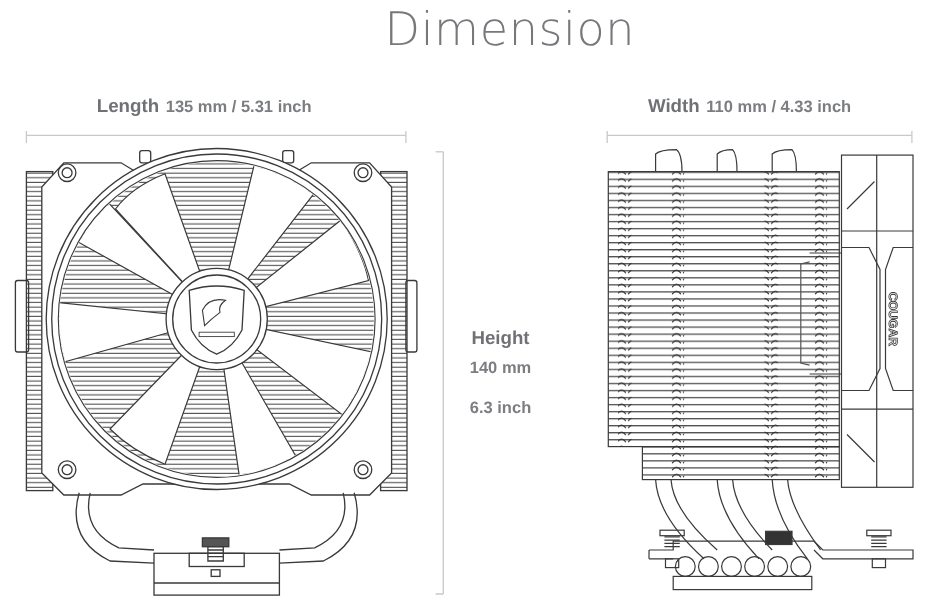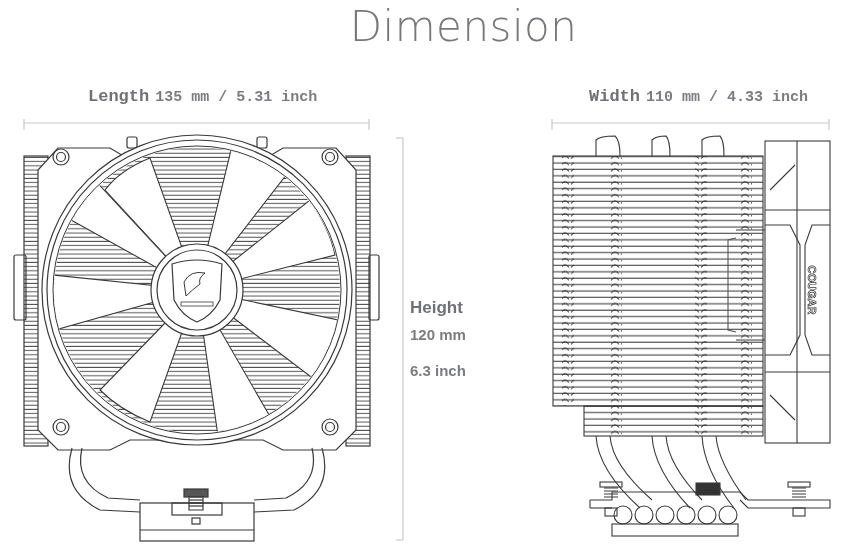"Length 135 mm / 5.31" .dim-label { font-family: Liberation Mono, monospace -> none }
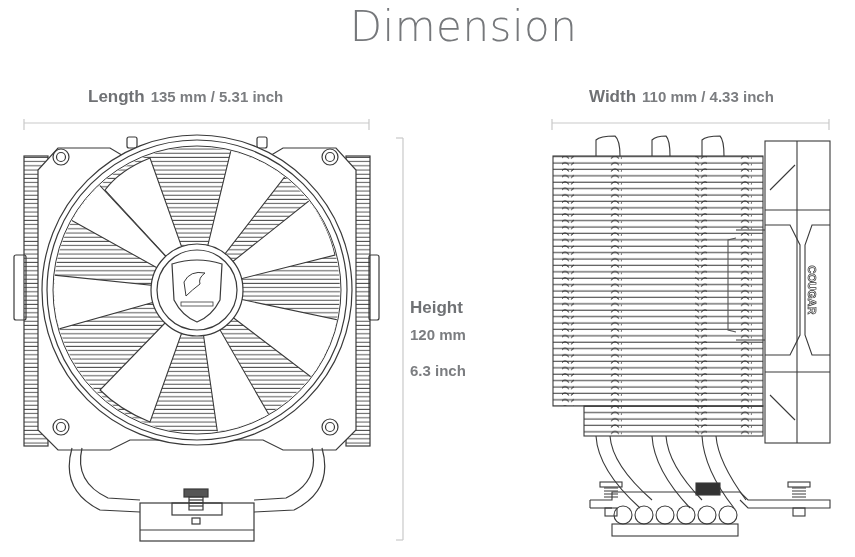"Height" .height-block { text-align: none -> center }
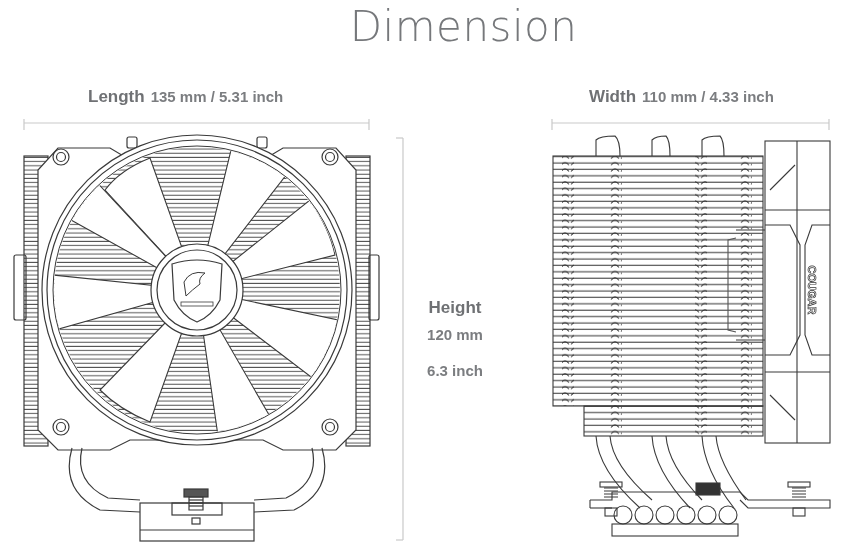"120 mm" span.val { text: 120 -> 140 }
